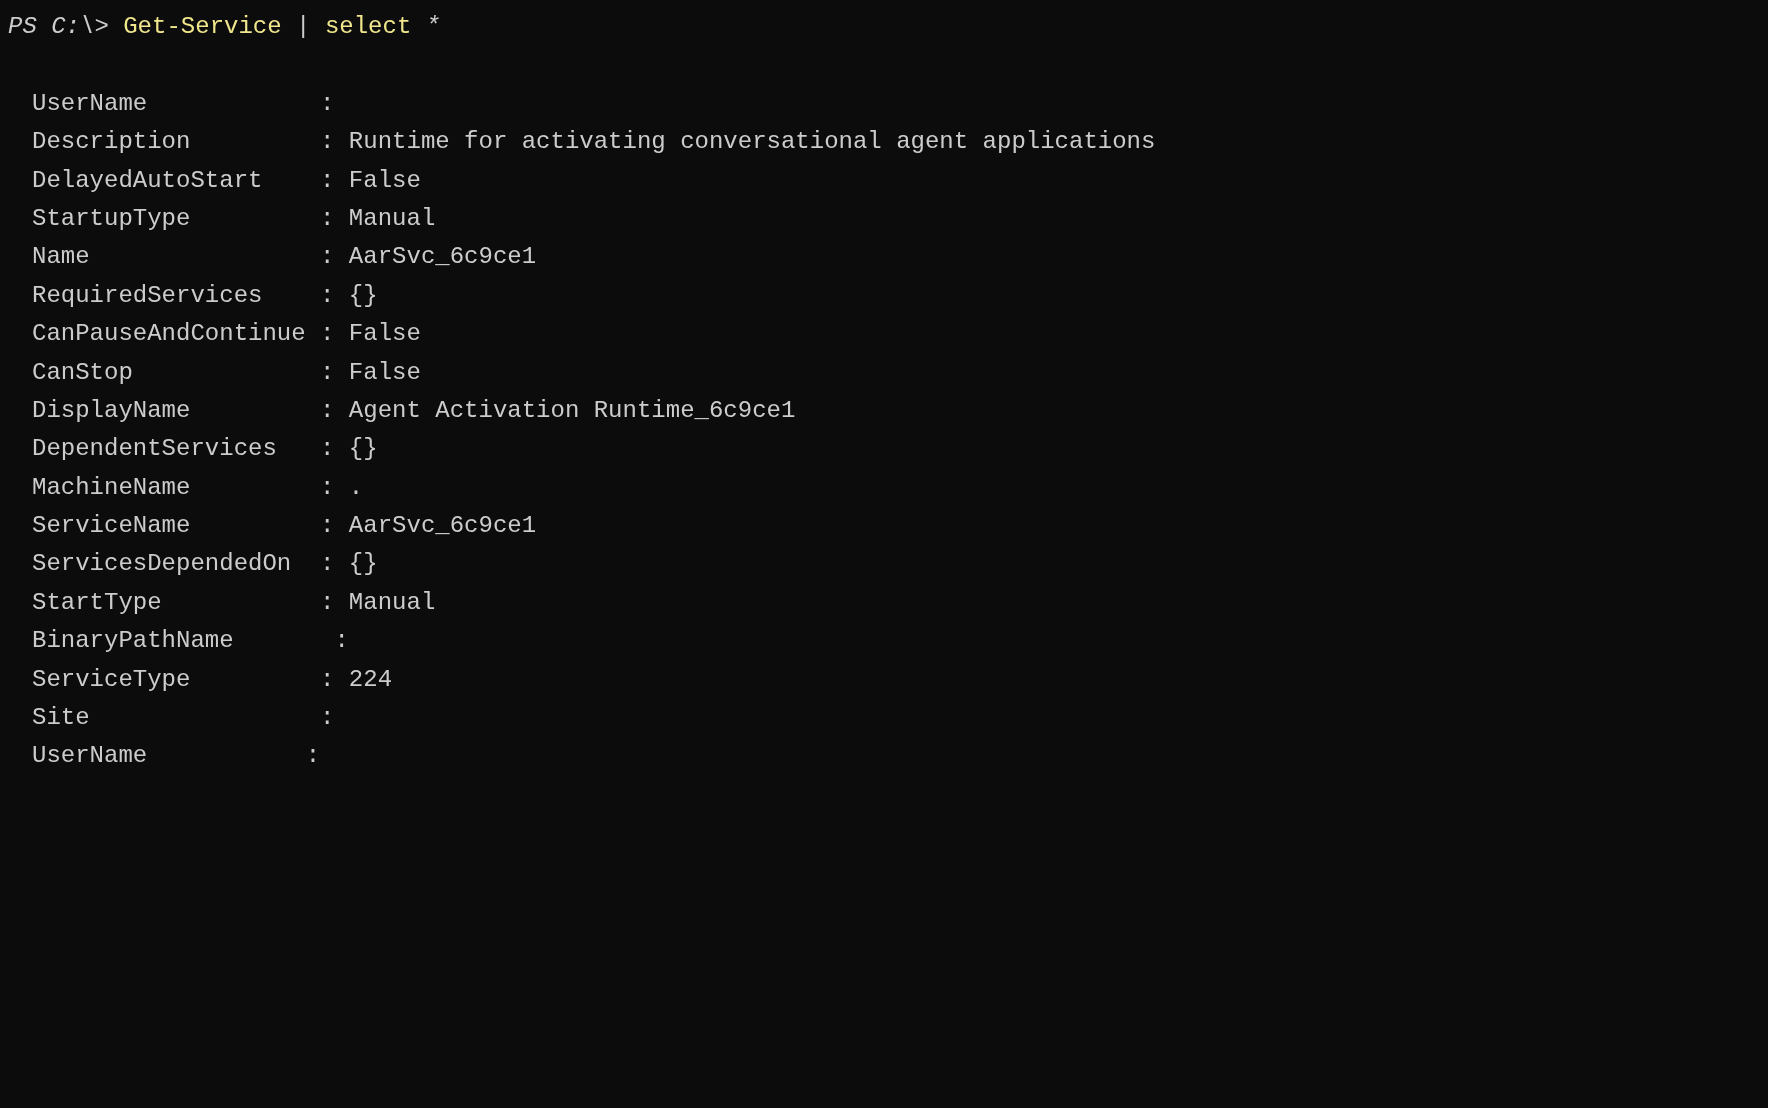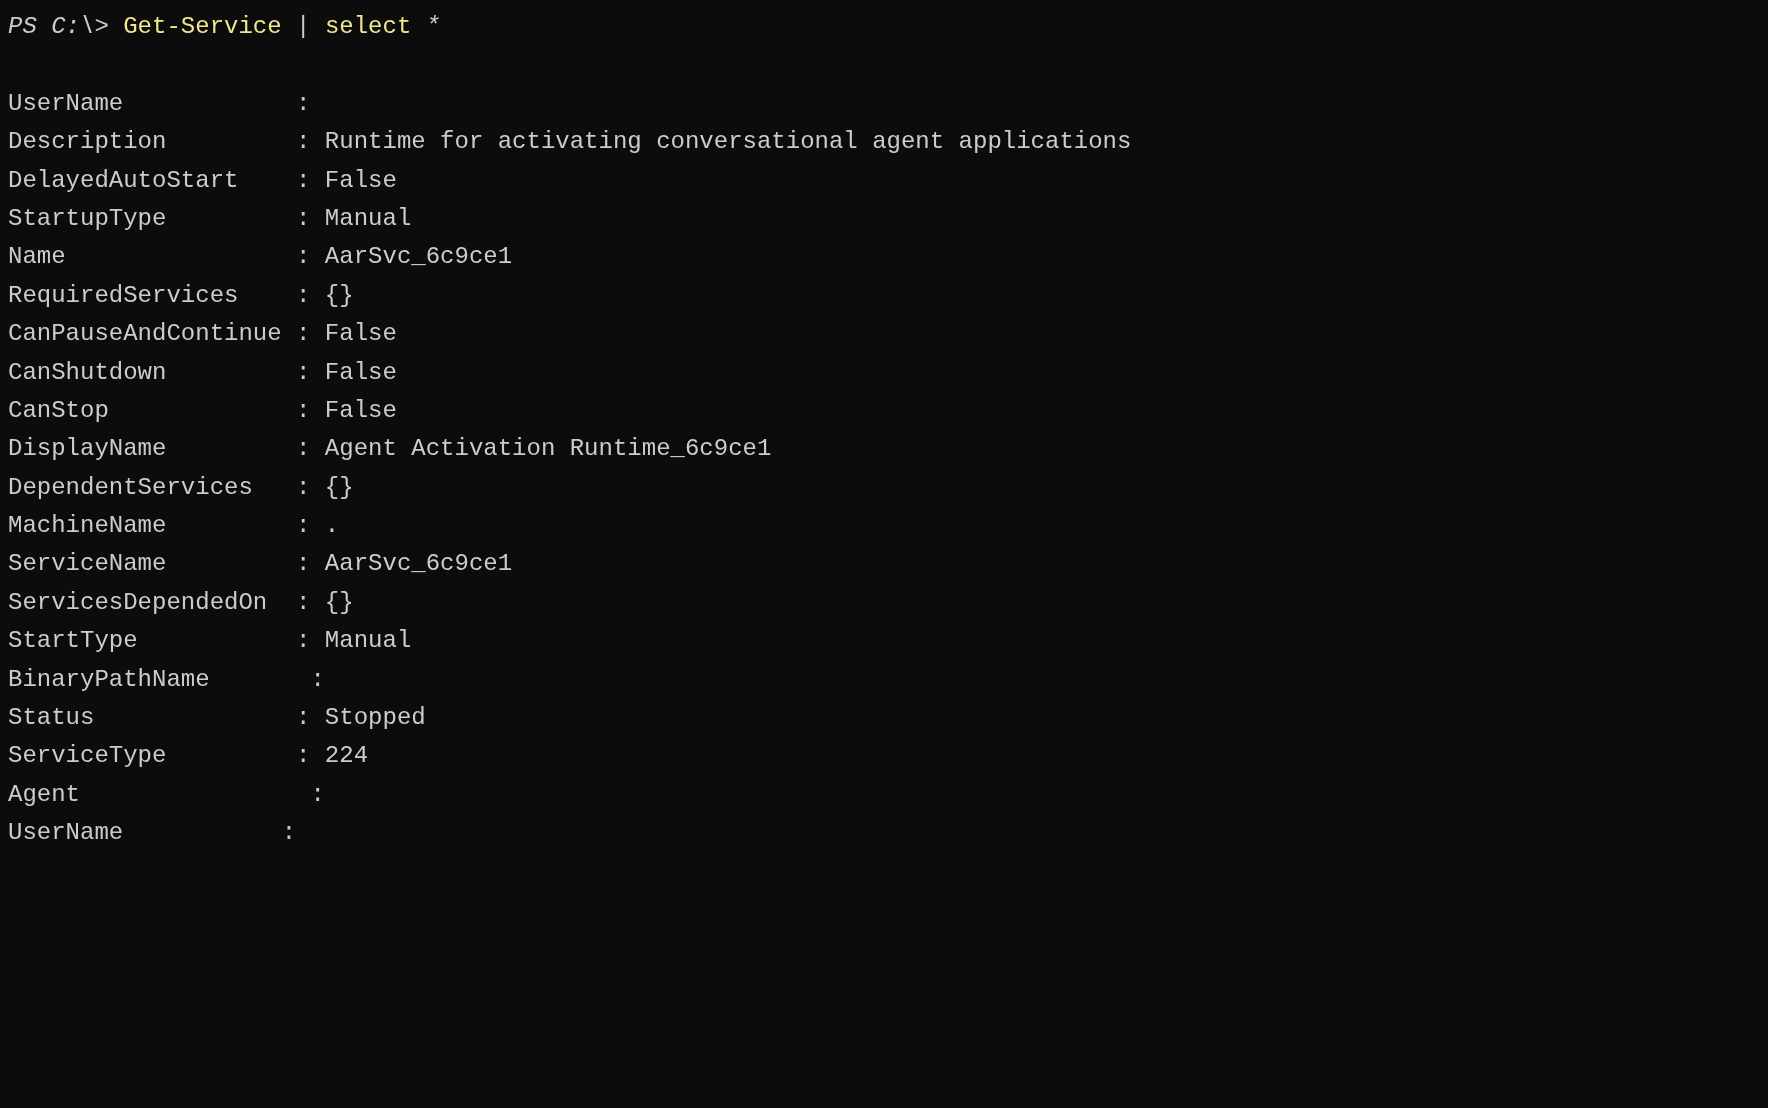"UserName :" .property-line { margin-left: none -> 24px }
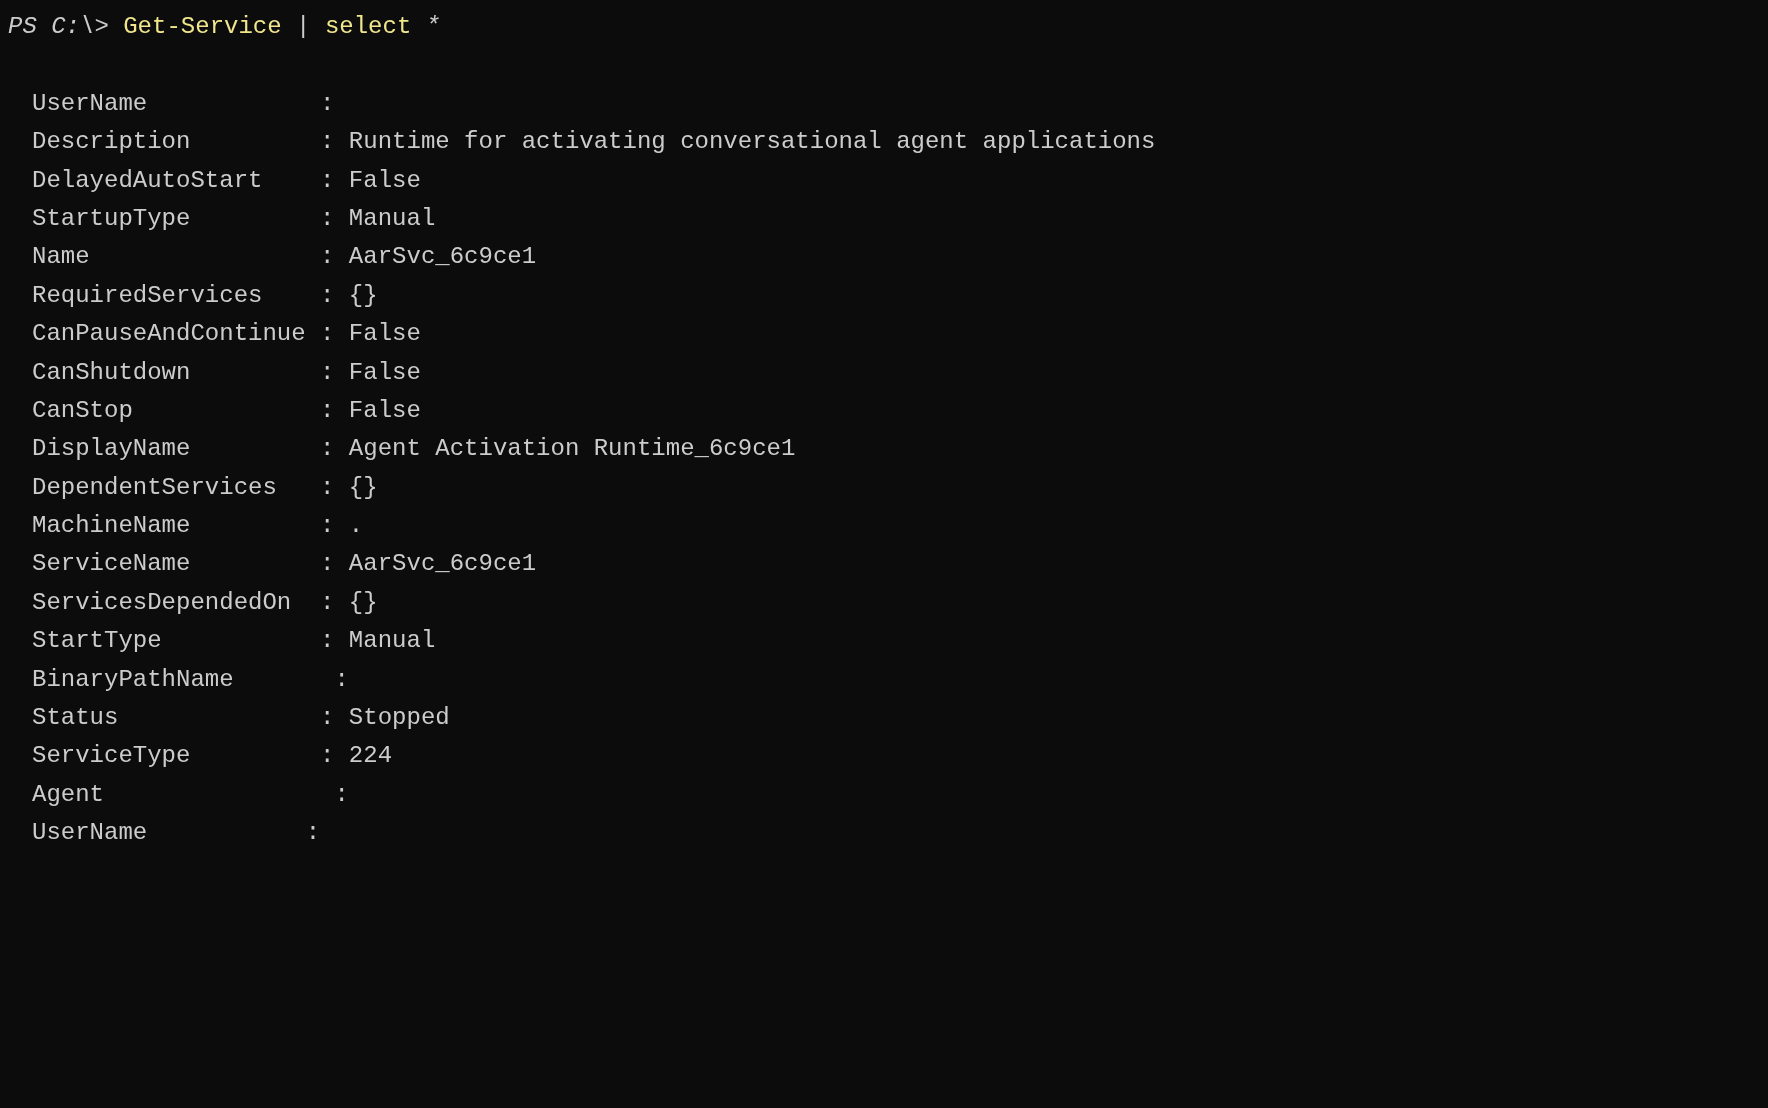"CanShutdown : False" div.property-line { html: <div><span>CanShutdown </span><span> :</span><span> False</span></div> -> none }
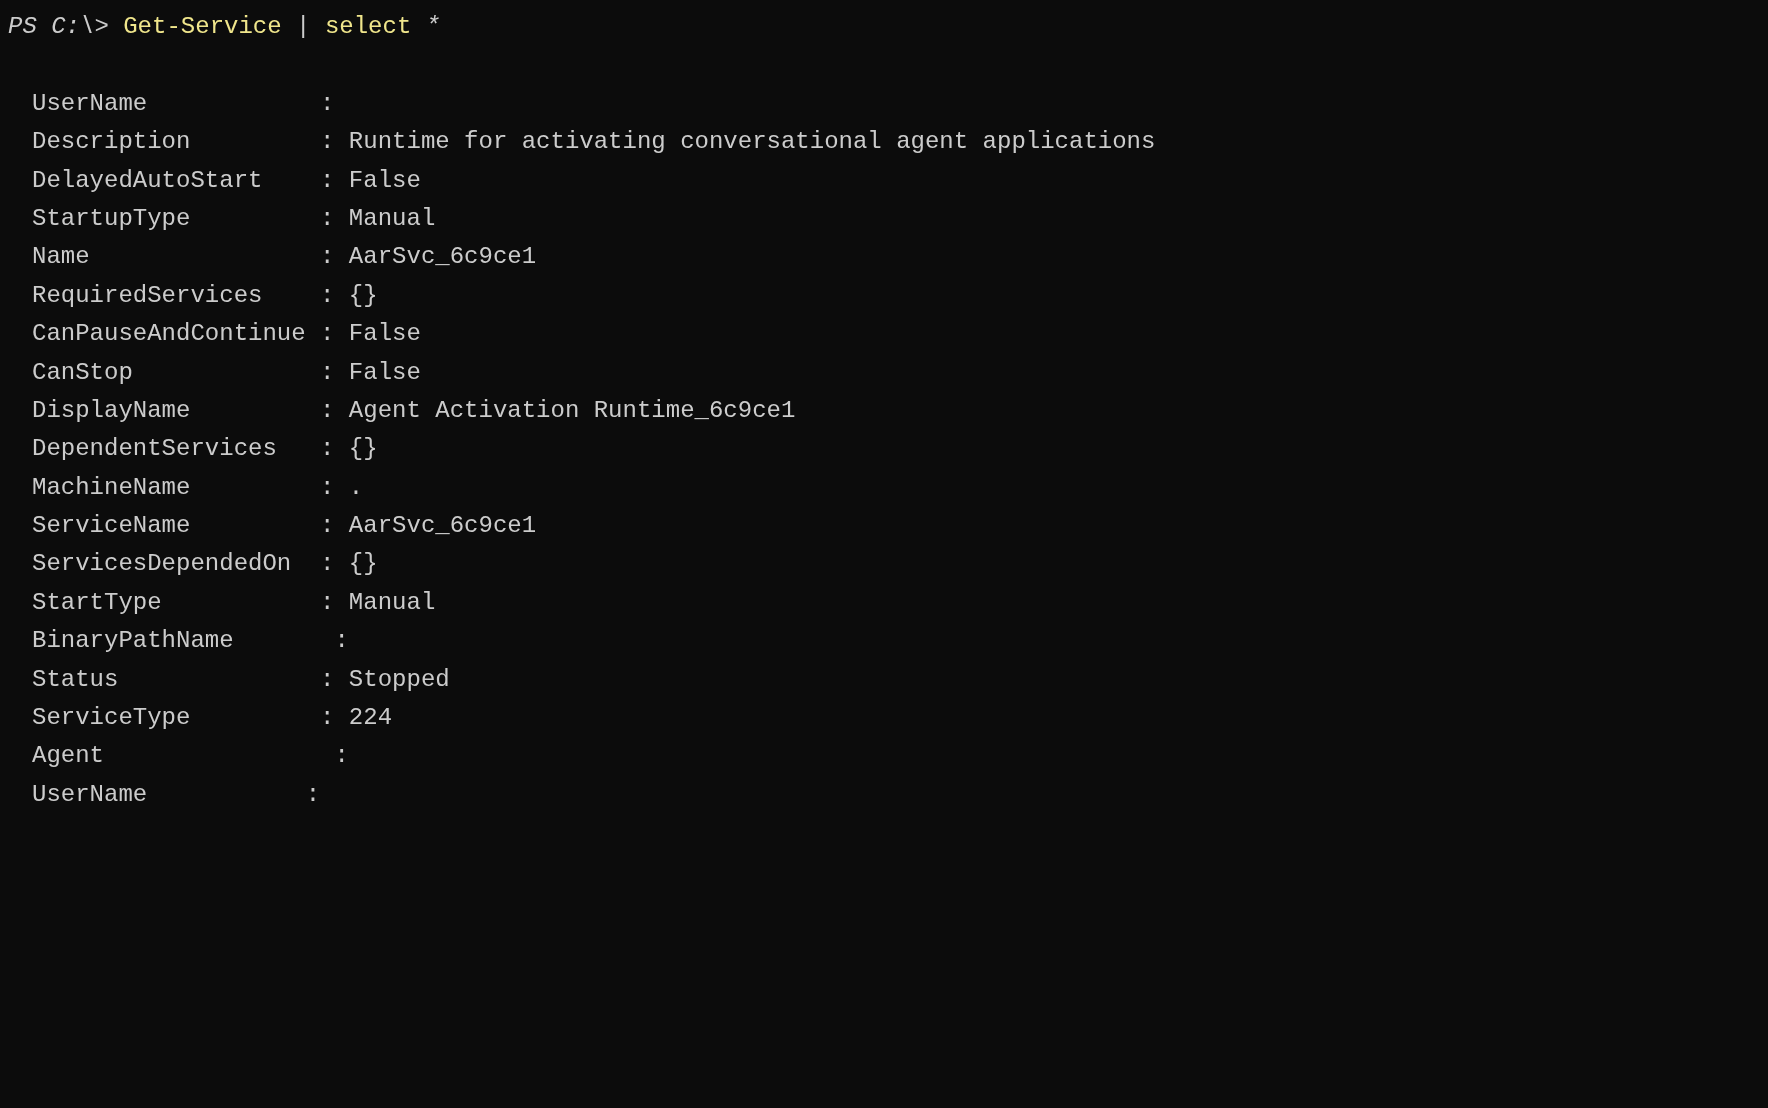"Status : Stopped" div.property-line { html: <div><span>Status </span><span> :</span><span> Stopped</span></div> -> none }
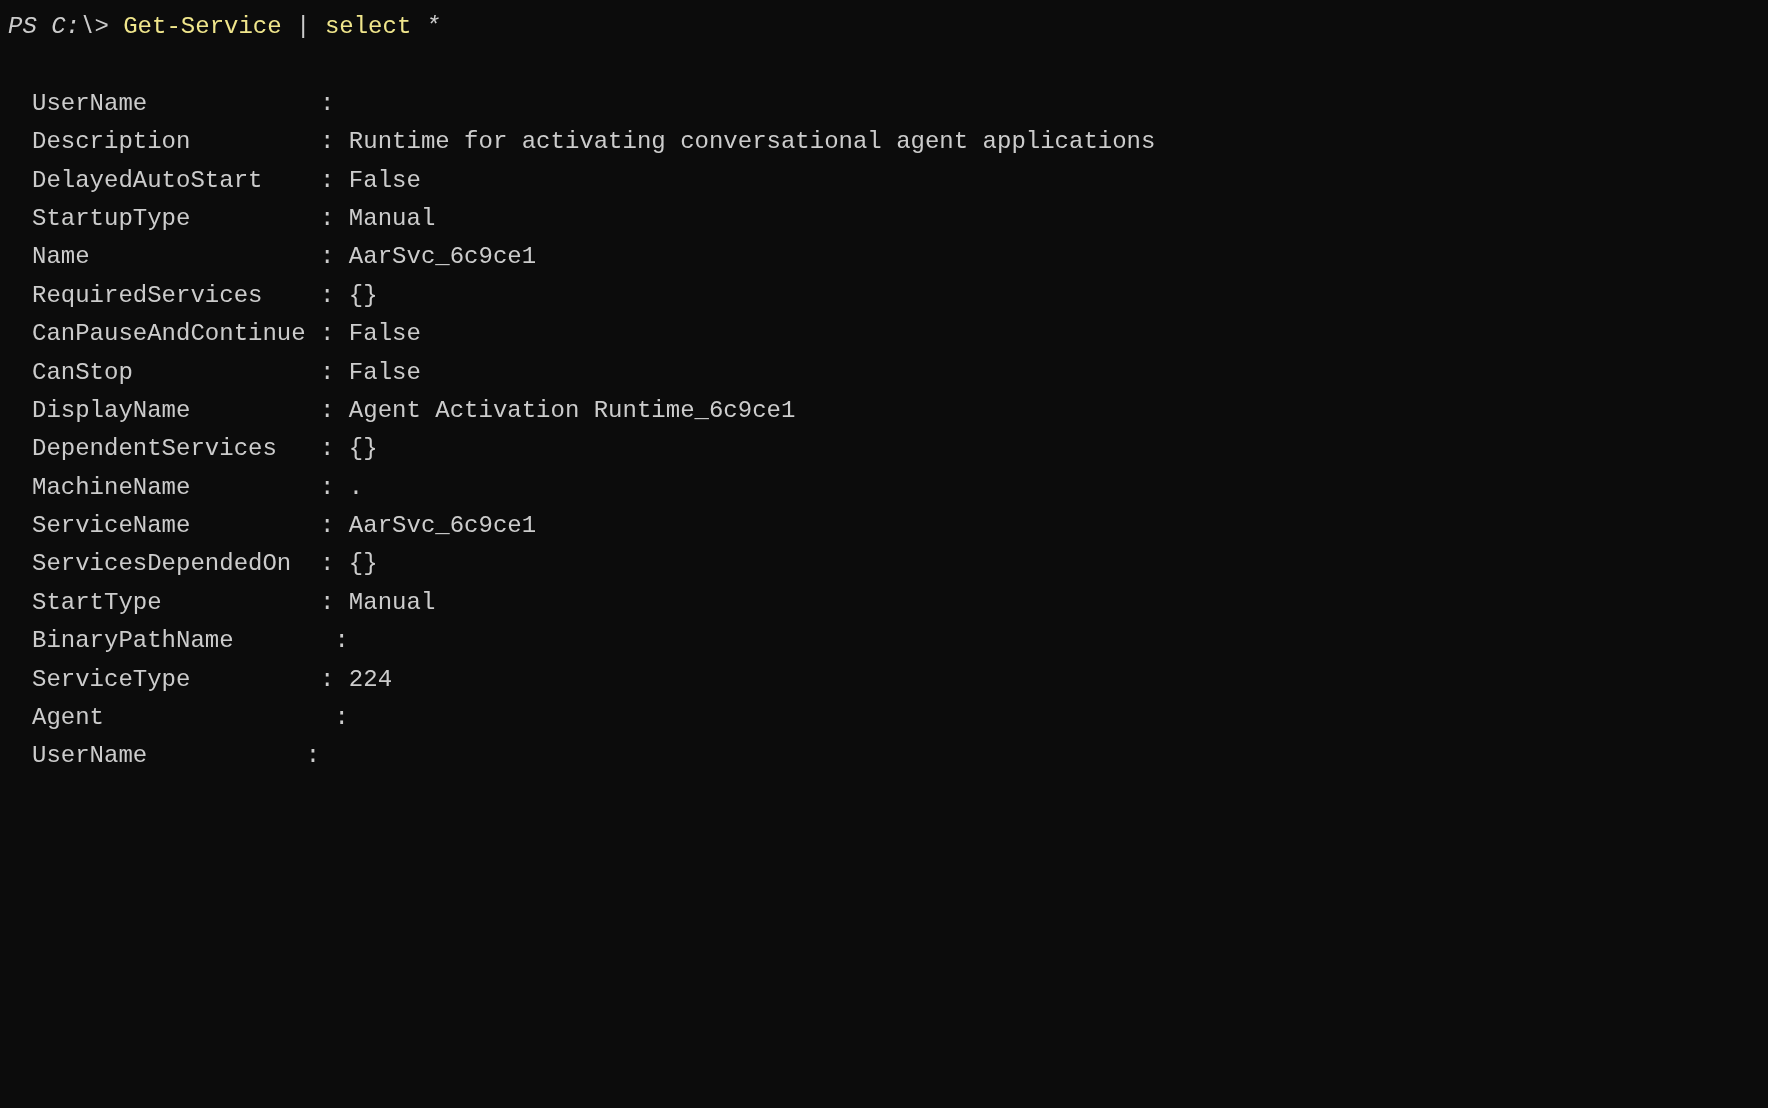"Agent" span { text: Agent -> Site }
